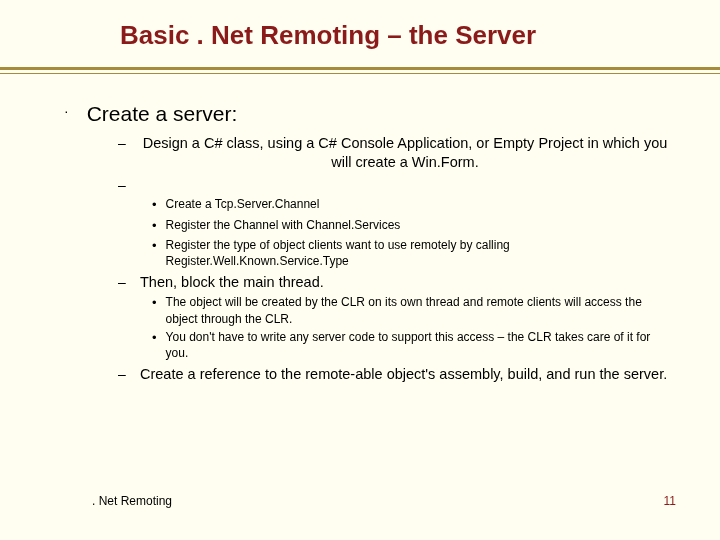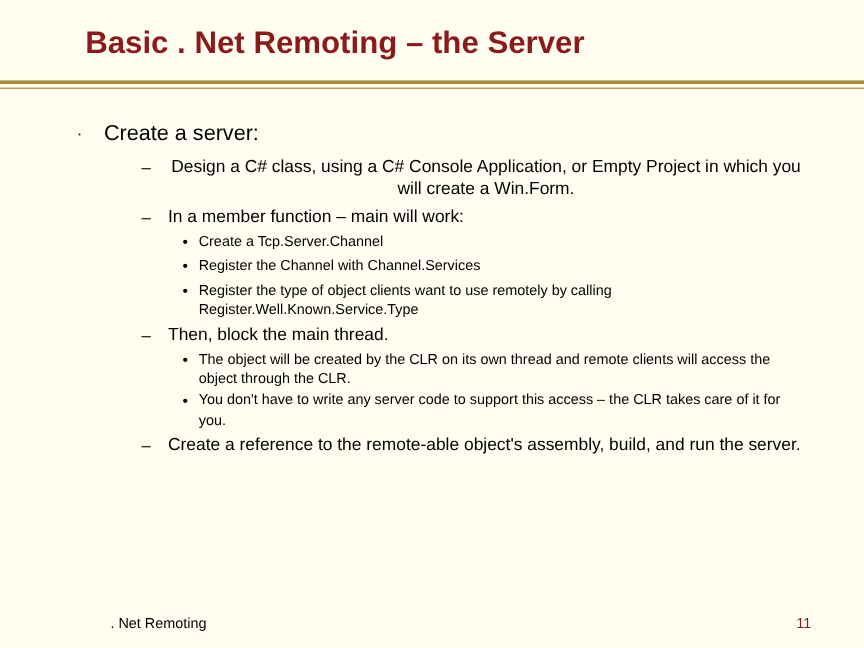"Basic . Net Remoting –" .title { padding-left: 71px -> 120px }
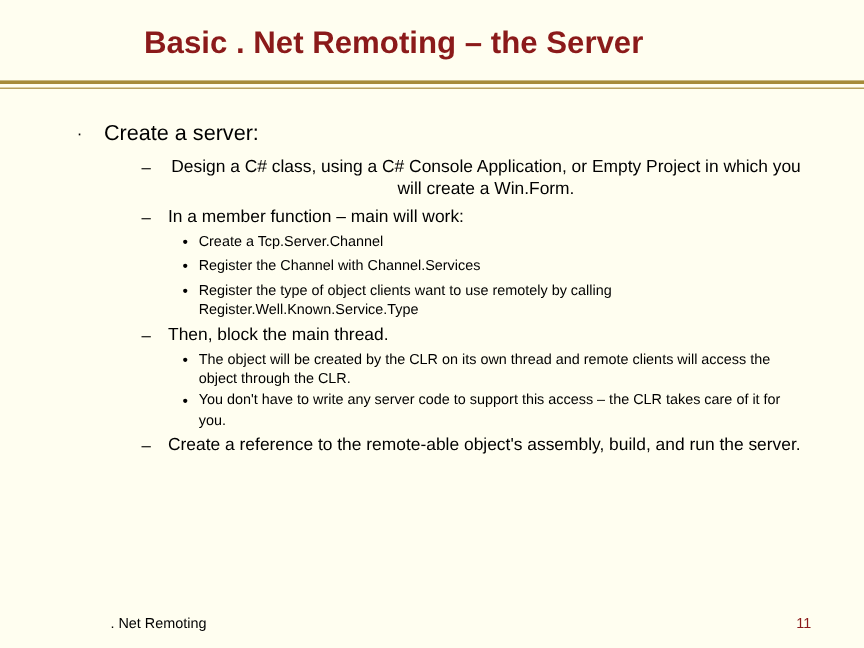"Create a server:" .lvl1-text { font-size: 18px -> 21px }
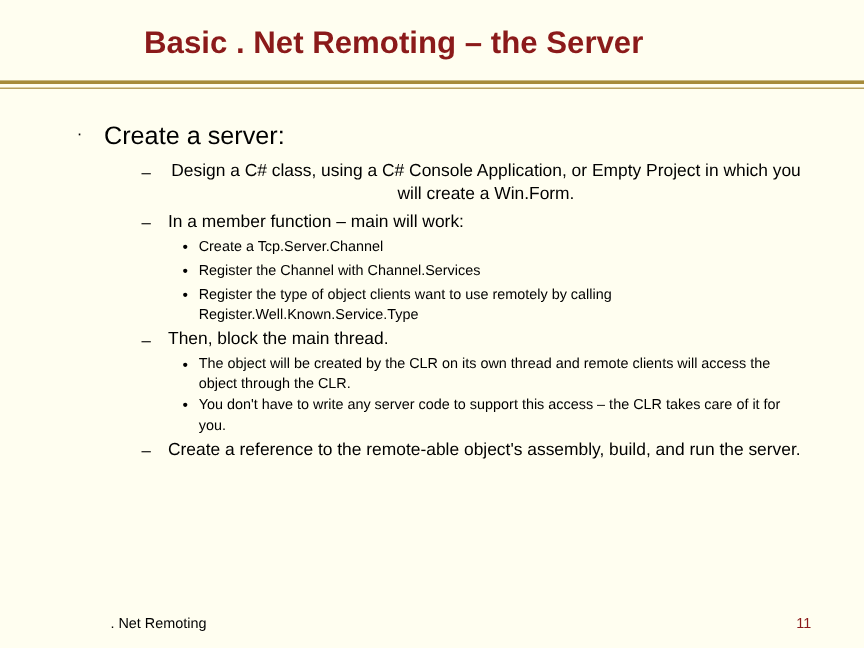"In a member function –" span.lvl2-text { html: <span>In a member function – main will work:</span> -> none }
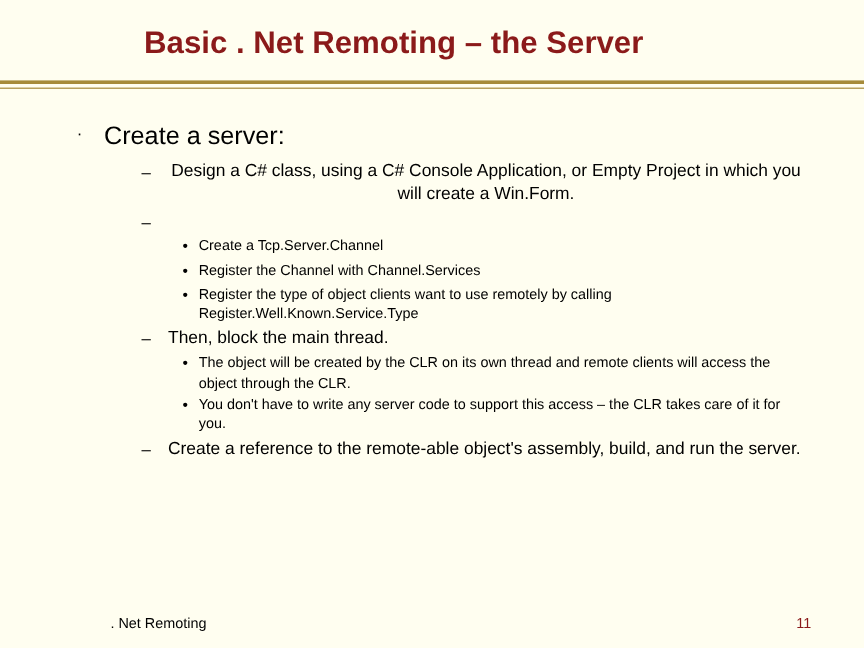". Net Remoting" .footer { bottom: 14px -> 32px }
